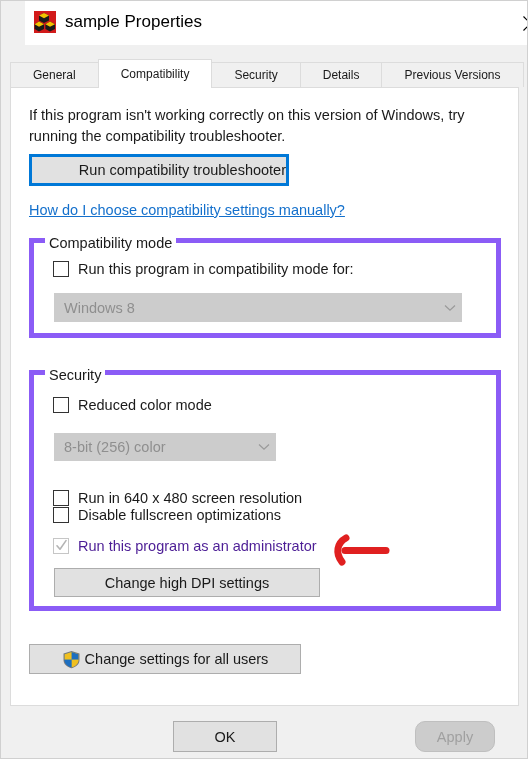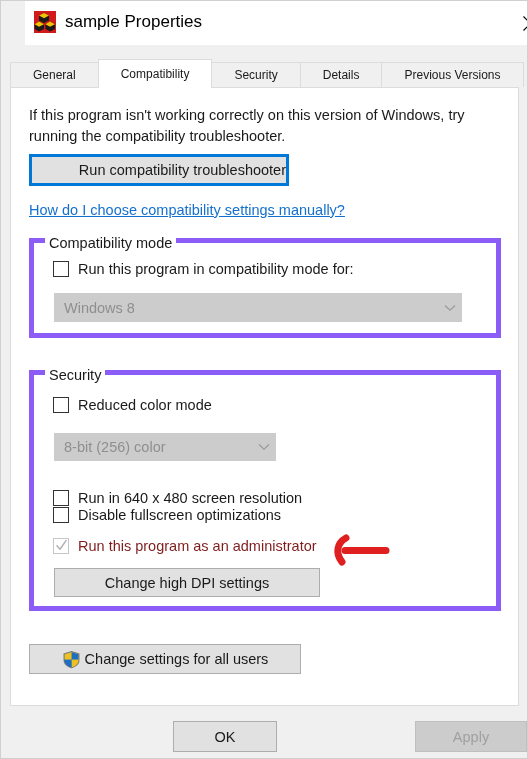"Run this program as an" .cb-label.disabled { color: #7f1d1d -> #4c1d95 }
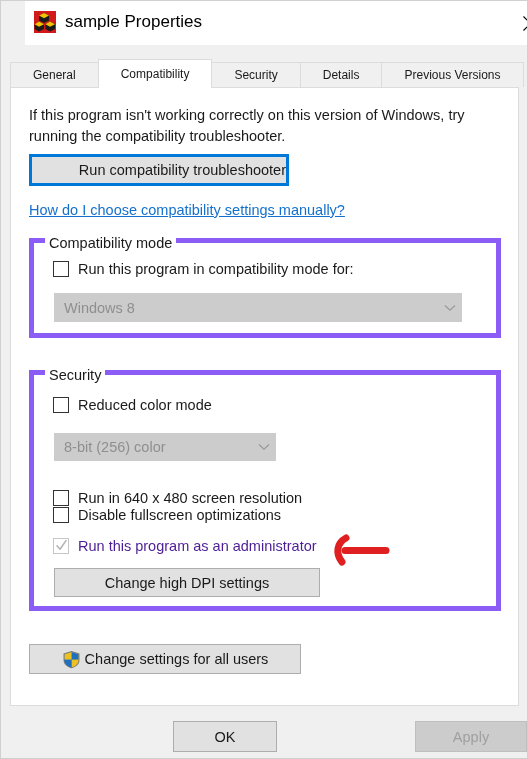"Apply" .btn-apply { border-radius: none -> 10px; width: 112px -> 80px }
